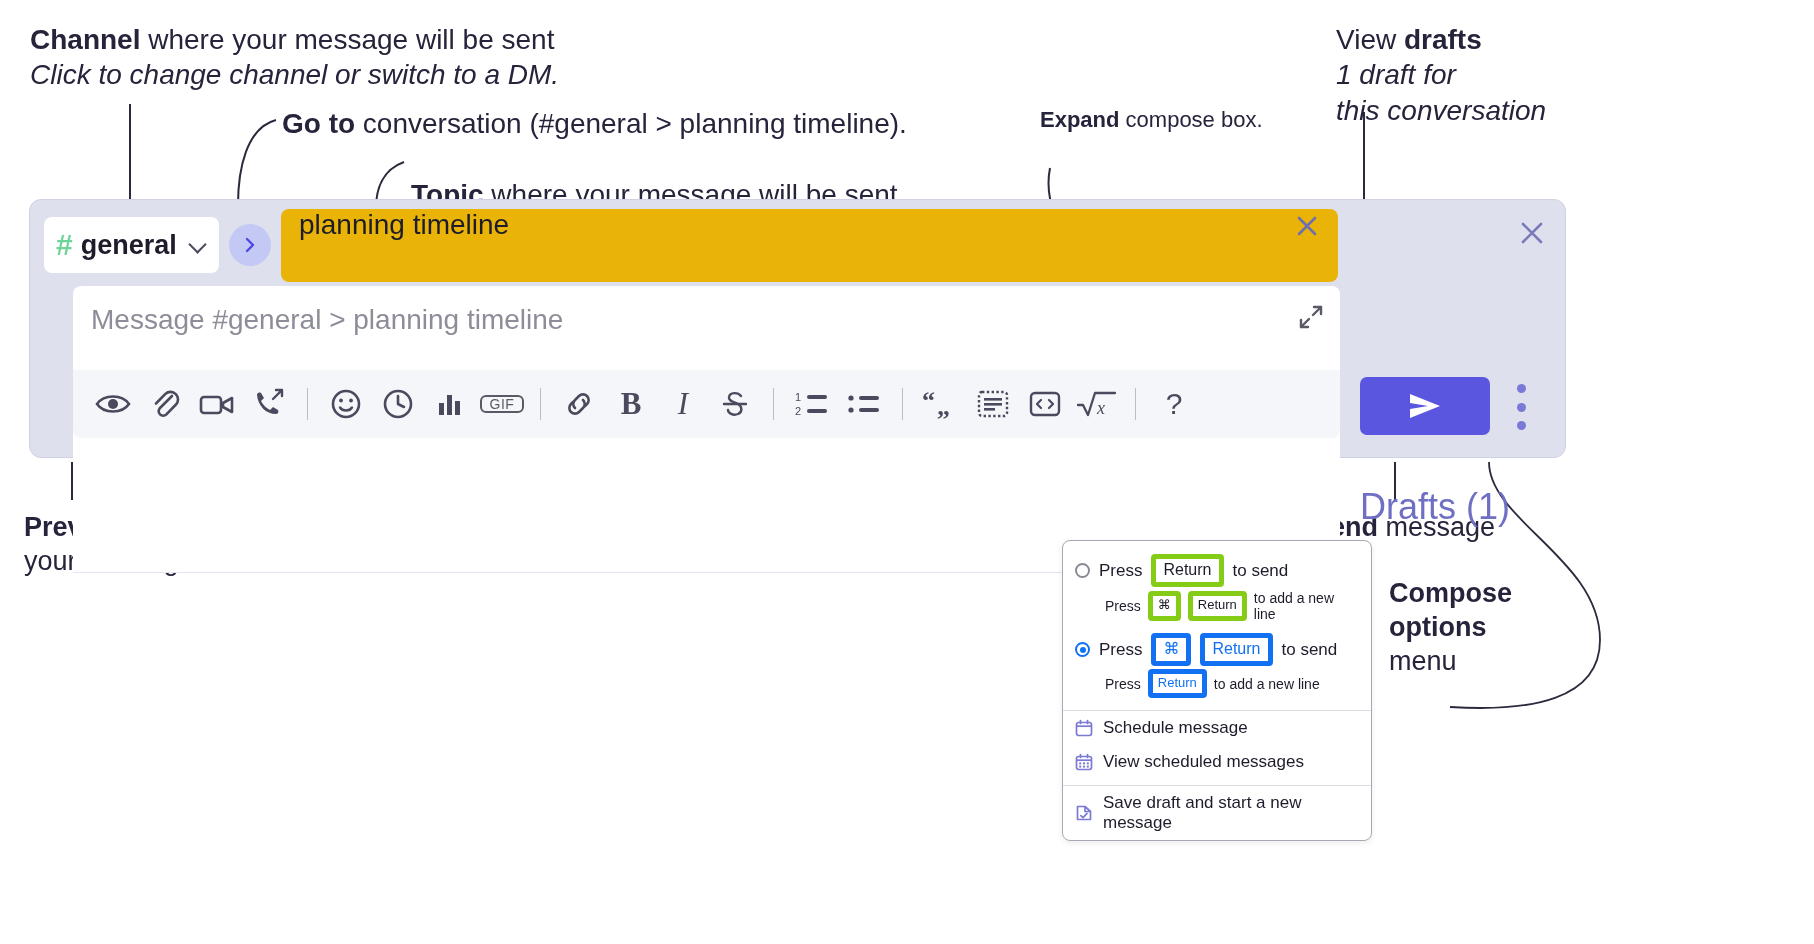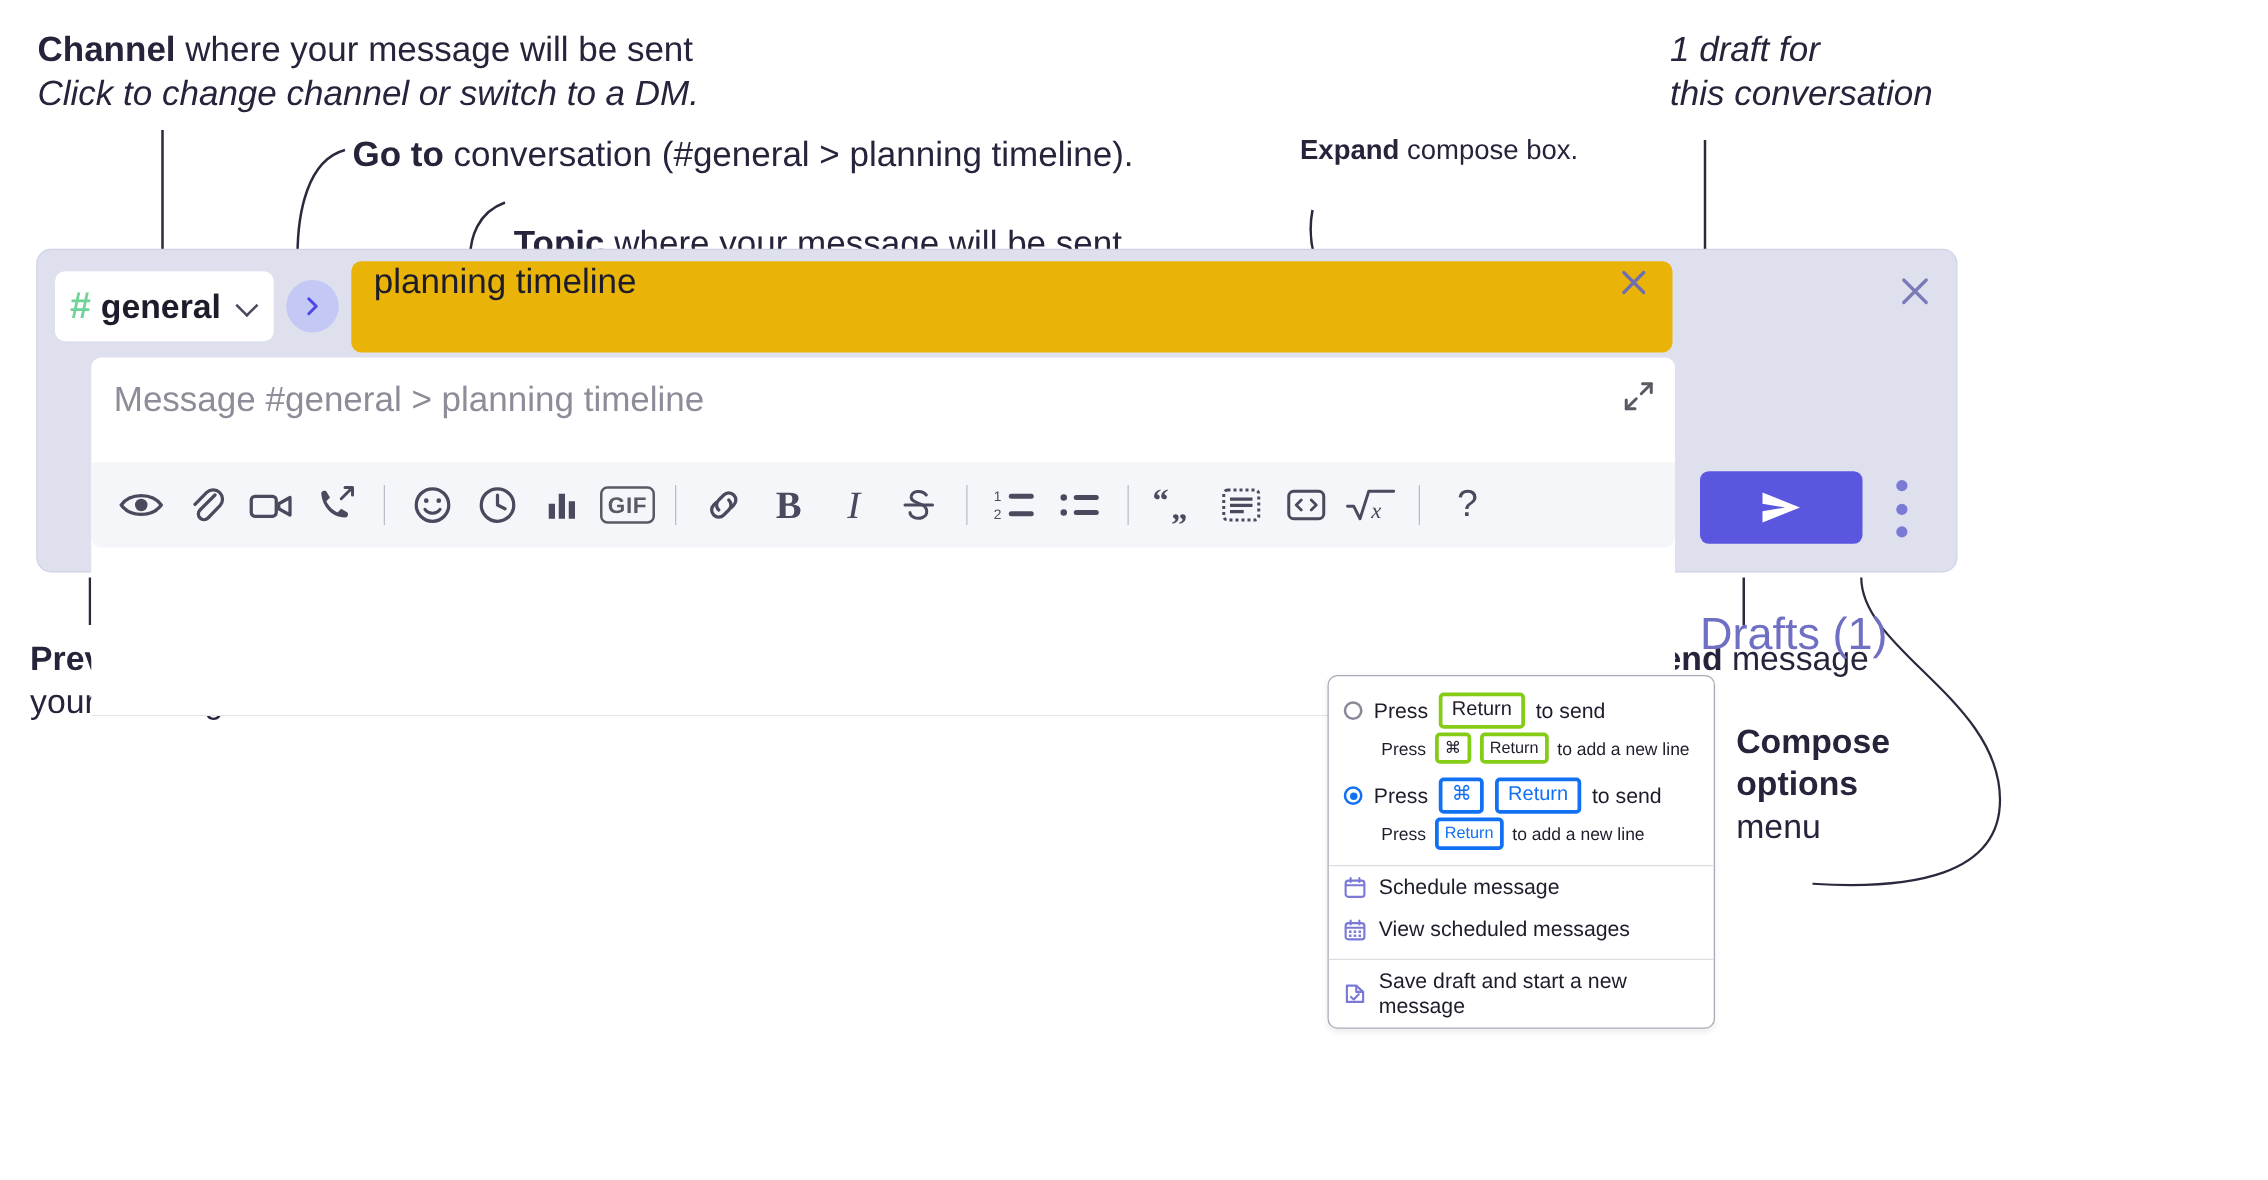"View drafts" div { html: none -> <div><span>View </span><b>drafts</b></div> }
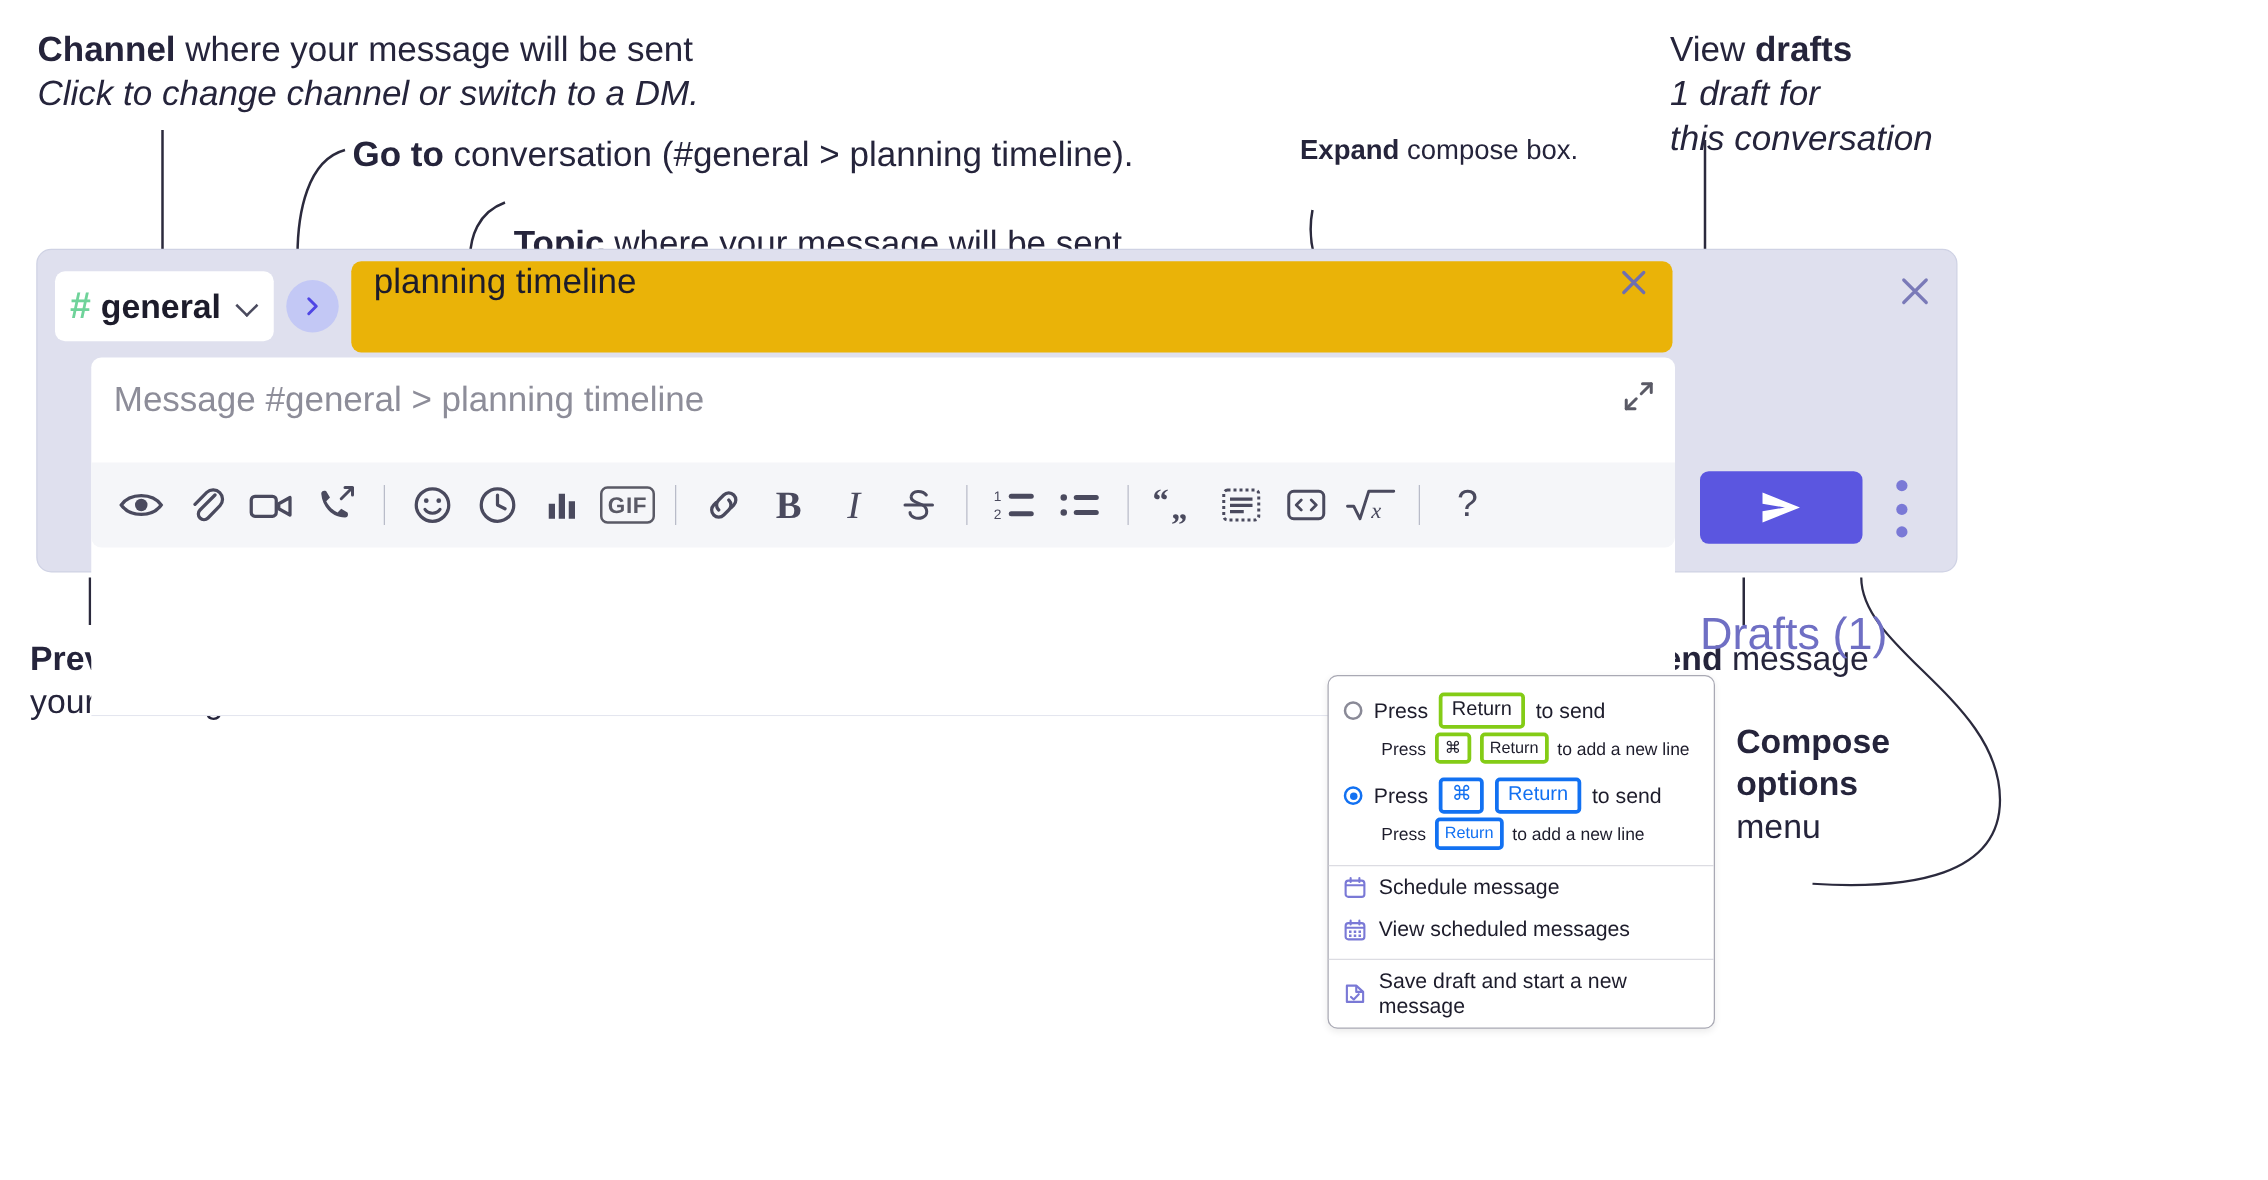"GIF" .gif-box { font-size: 18px -> 14px; font-weight: 700 -> 400; height: 30px -> 18px }
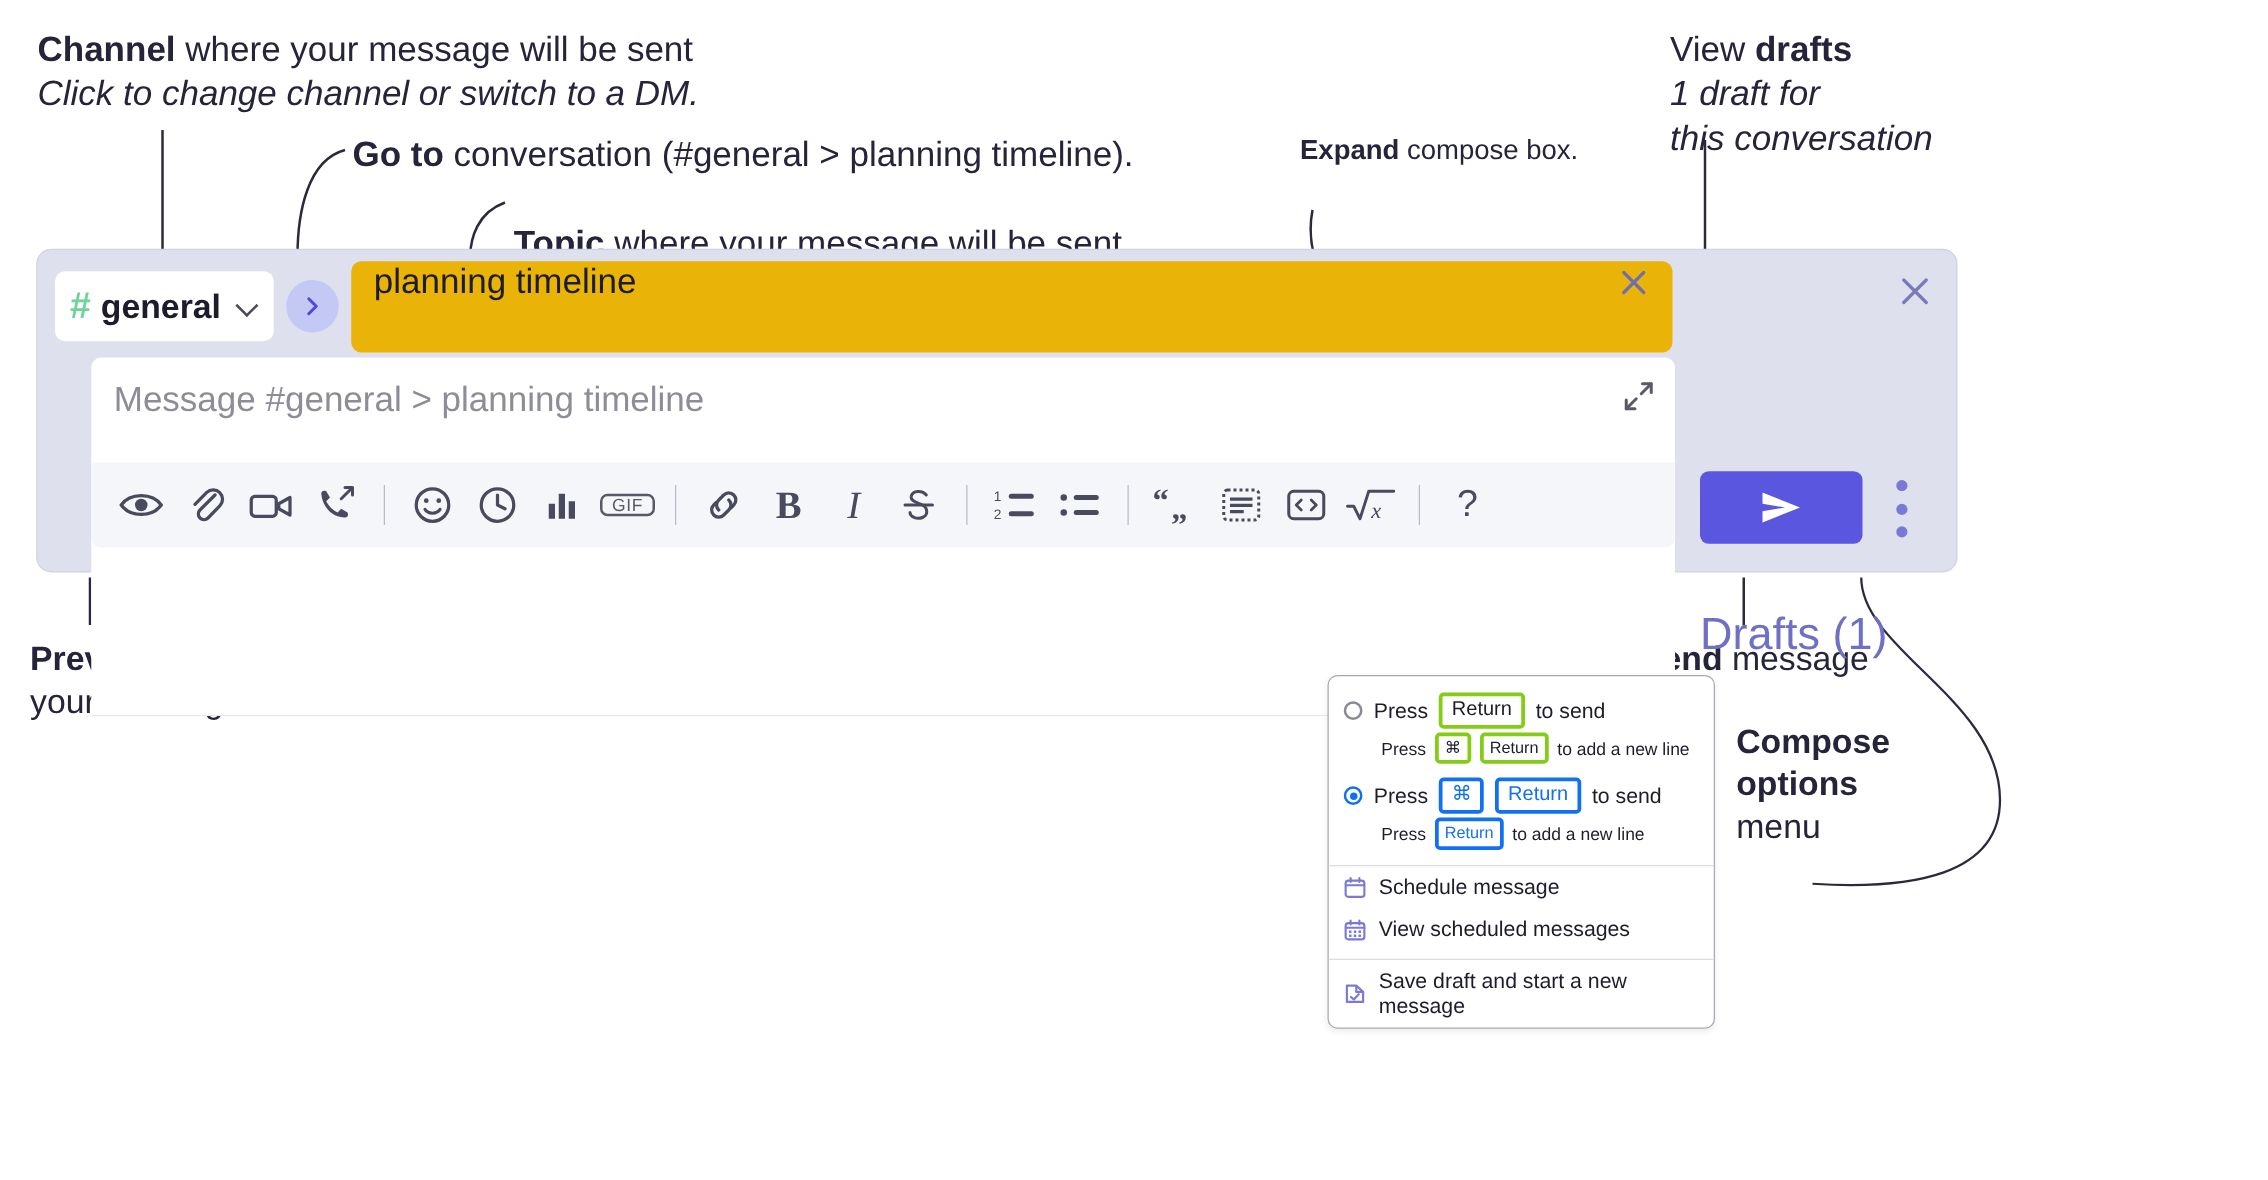"Return" .key { border: 3px solid #84cc16 -> 5px solid #84cc16 }
